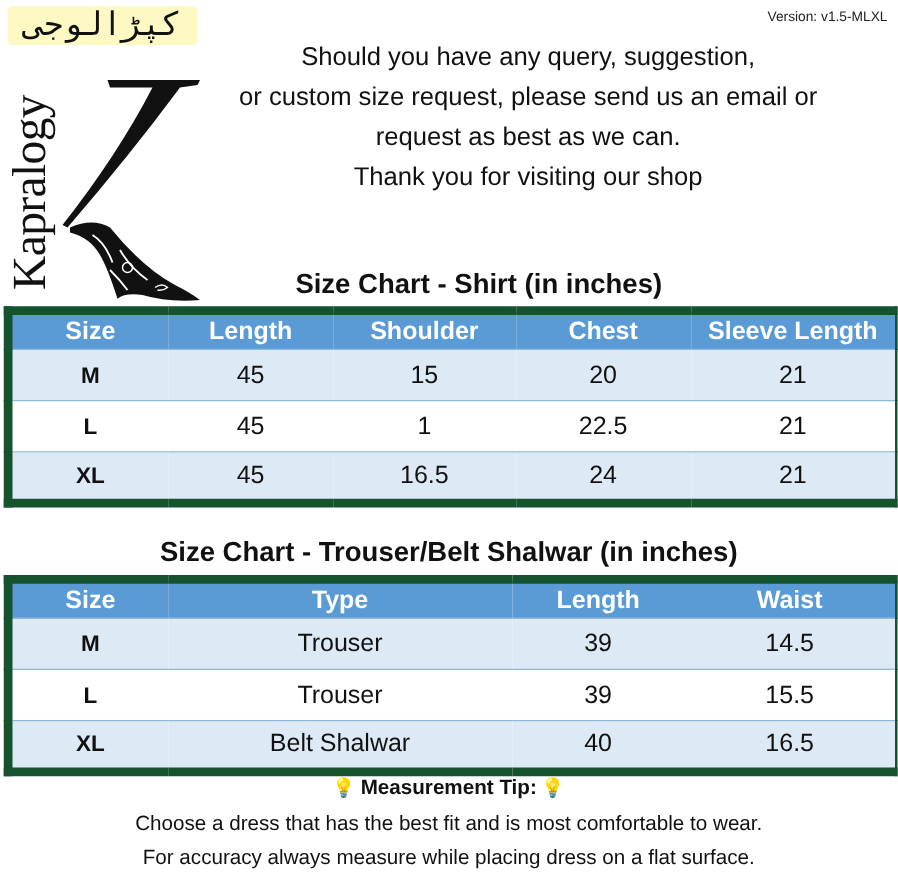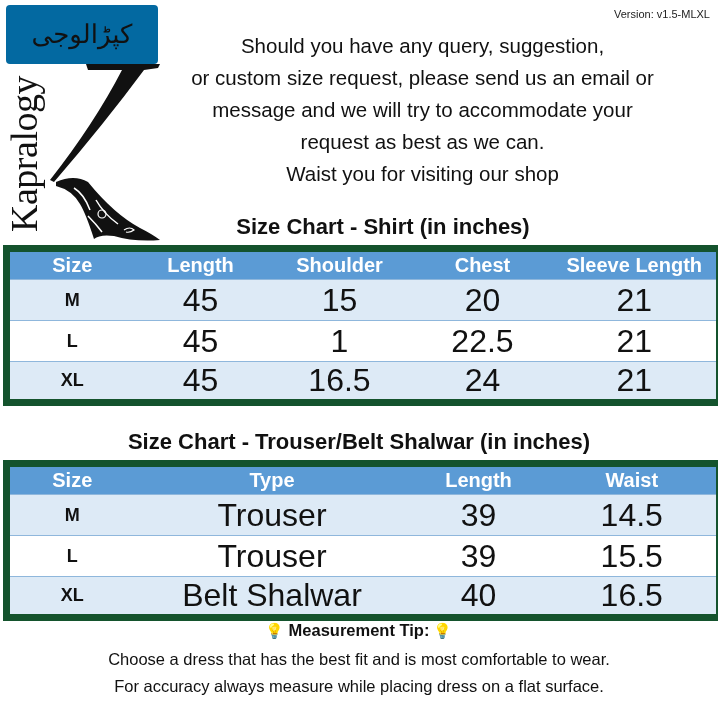"کپڑالوجی" .logo-badge { background: #0369a1 -> #fef9c3; font-family: Liberation Serif, serif -> Liberation Mono, monospace; height: 59px -> 31px }
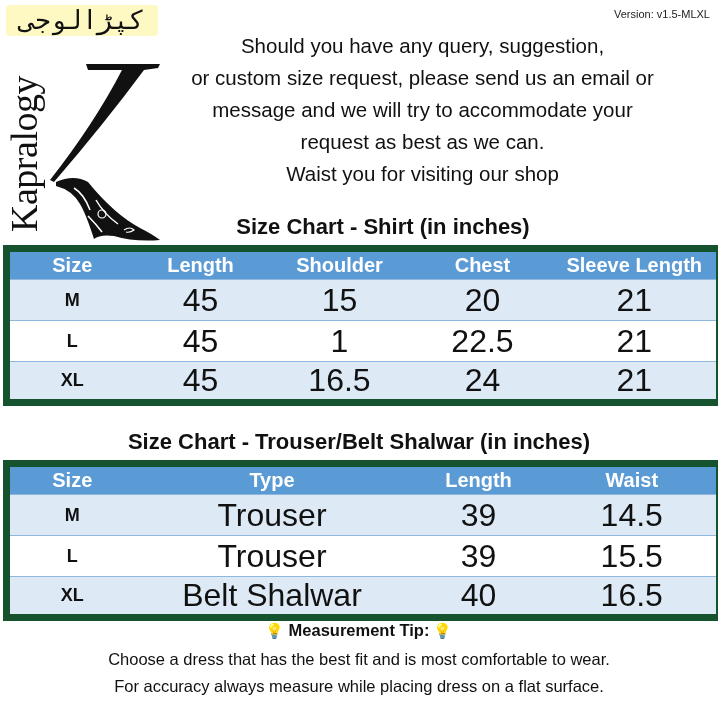"message and we will try" div { html: <div>message and we will try to accommodate your</div> -> none }
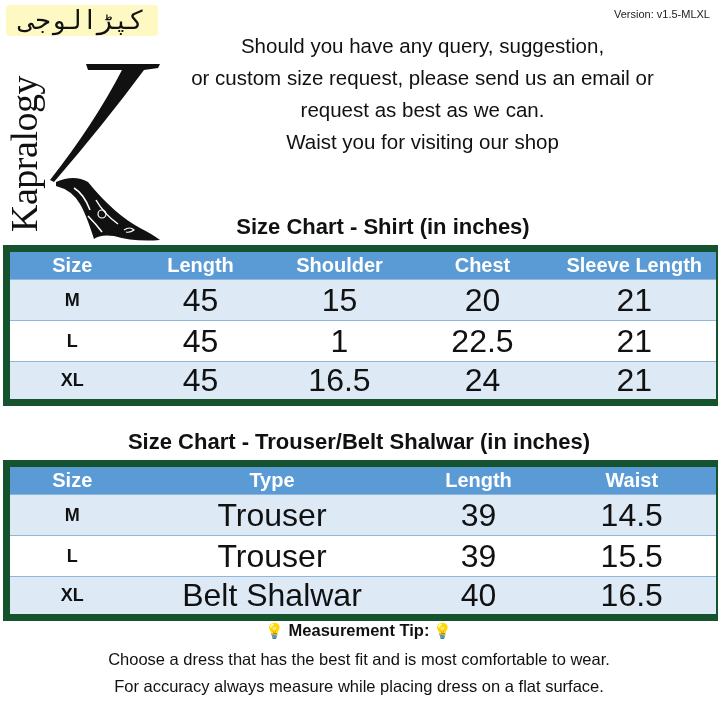"Waist you for visiting our" div { text: Waist -> Thank }
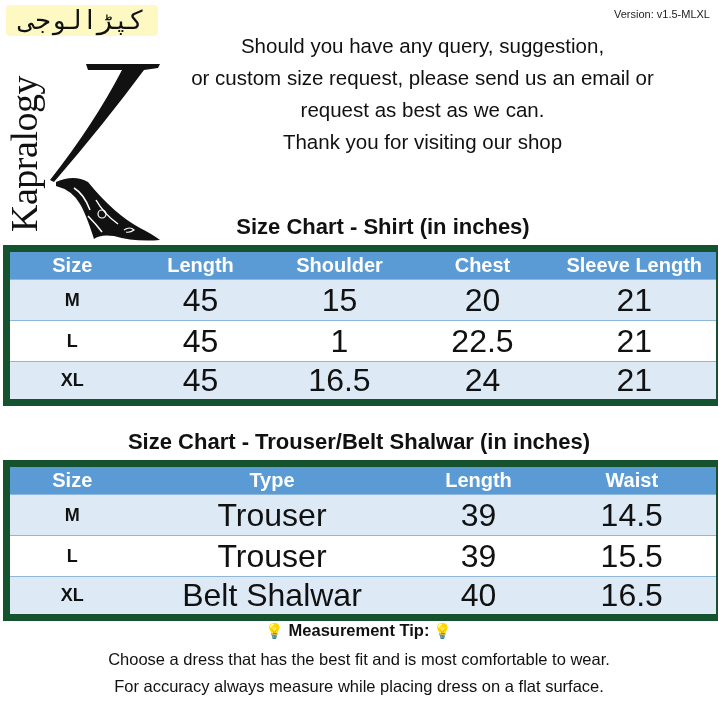"45" table.size td { font-size: 32px -> 20px }
